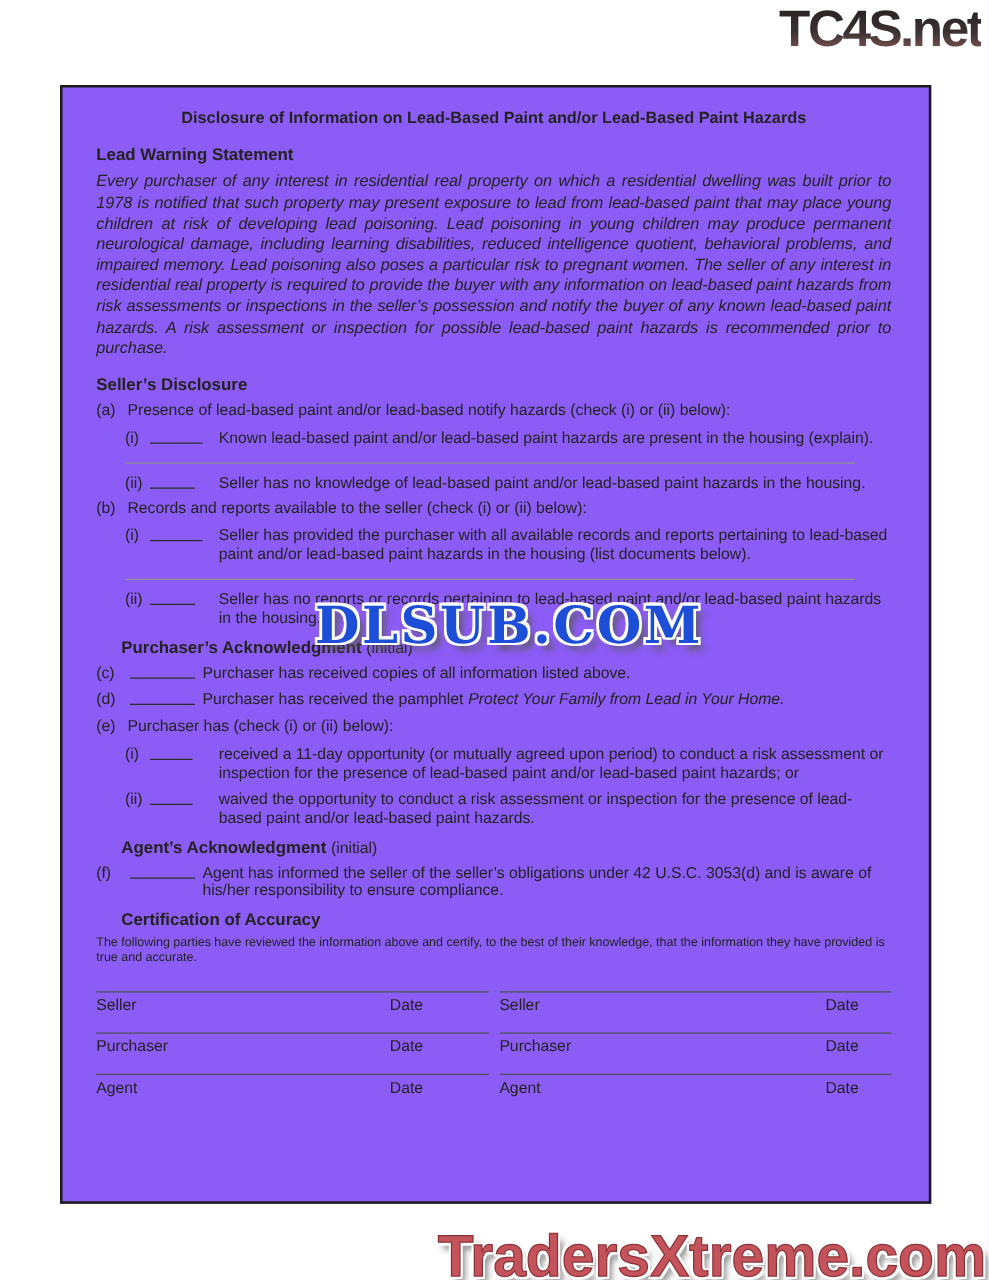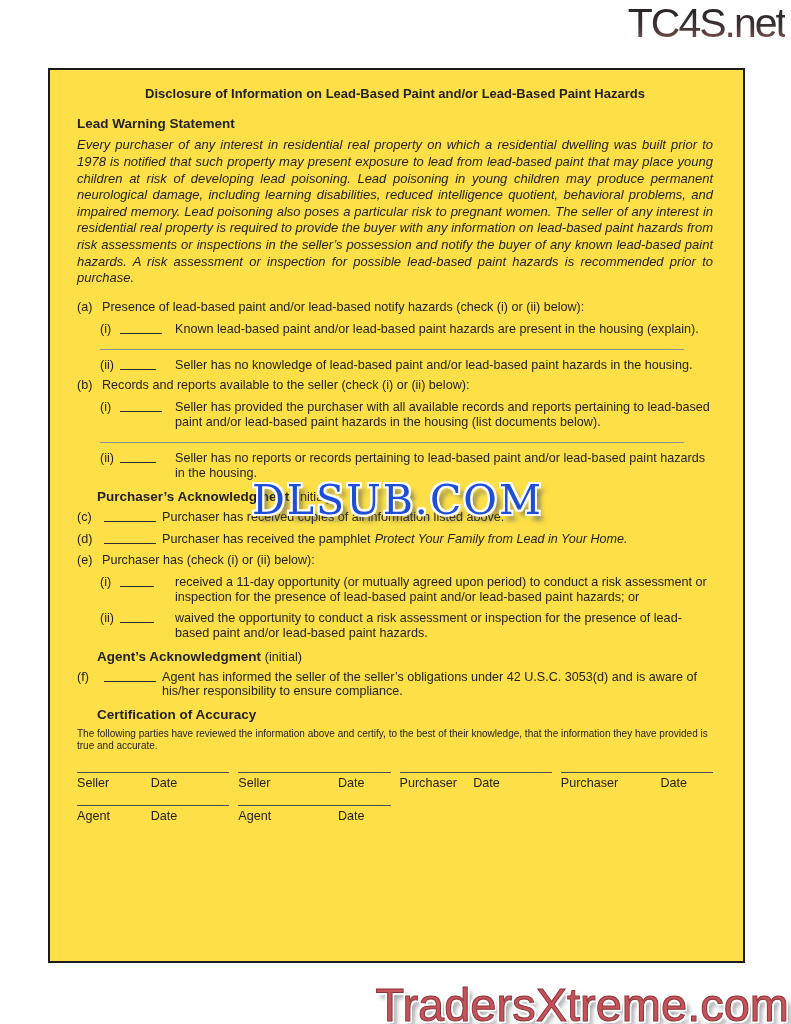"TC4S.net" .wm { font-weight: normal -> bold }
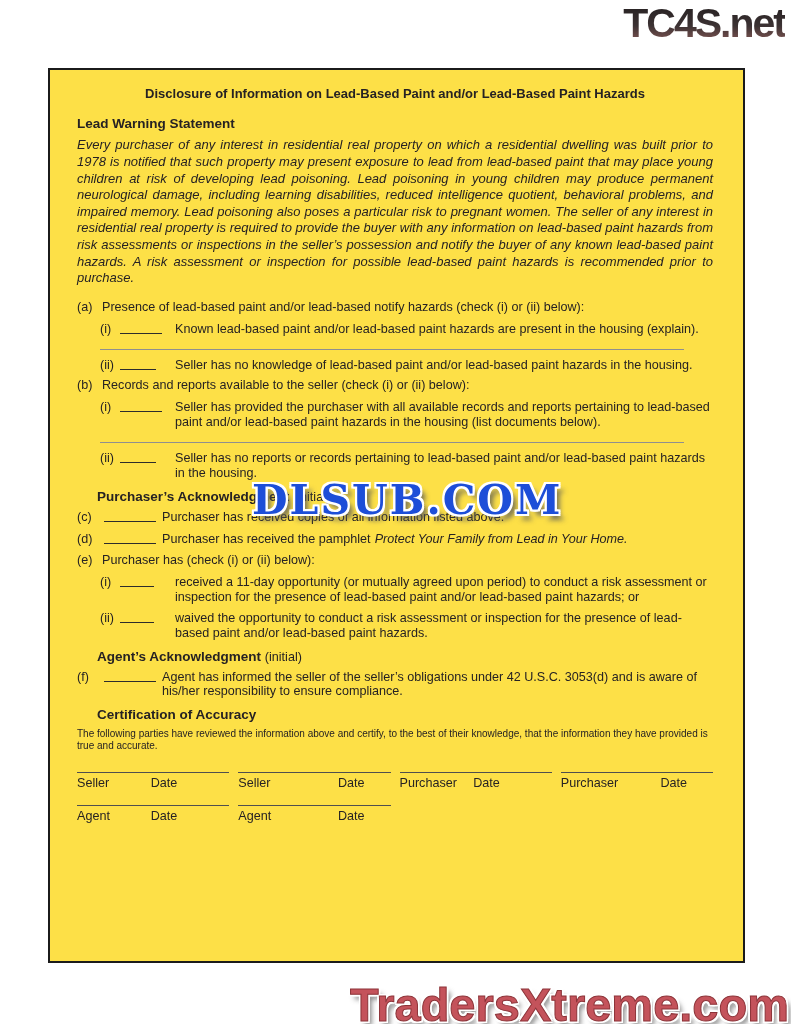"Disclosure of Information on Lead-Based" .page { background: #fde047 -> #8b5cf6 }
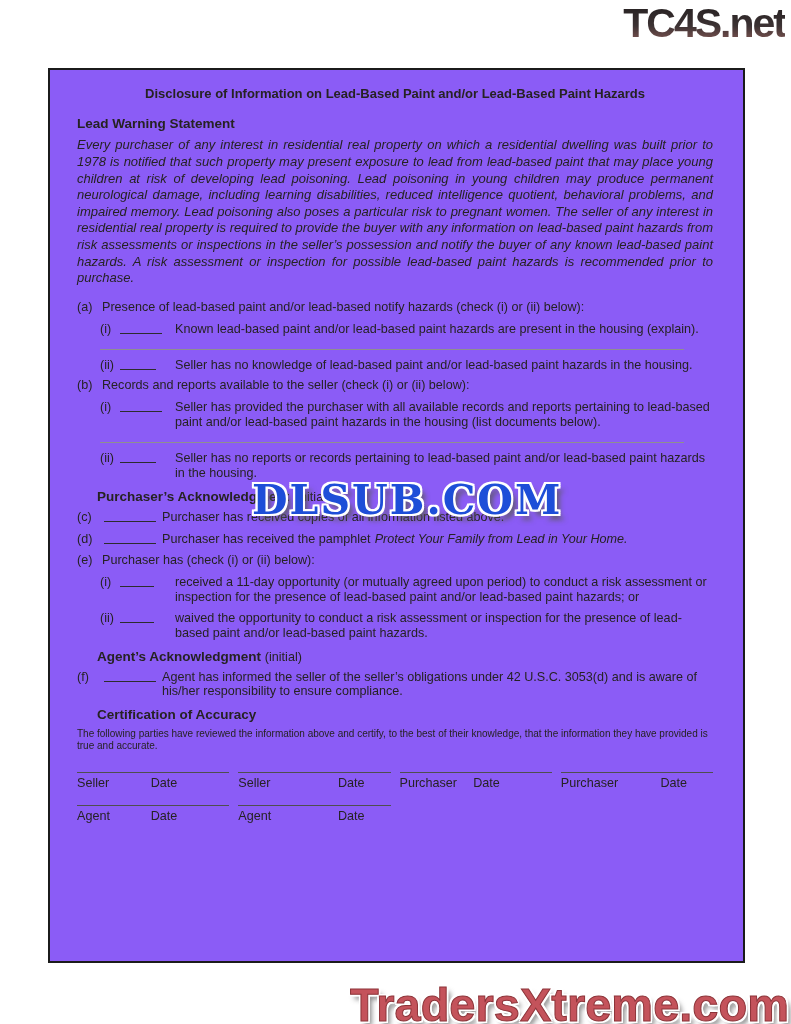"Seller’s Disclosure" div.heading { html: none -> <div>Seller’s Disclosure</div> }
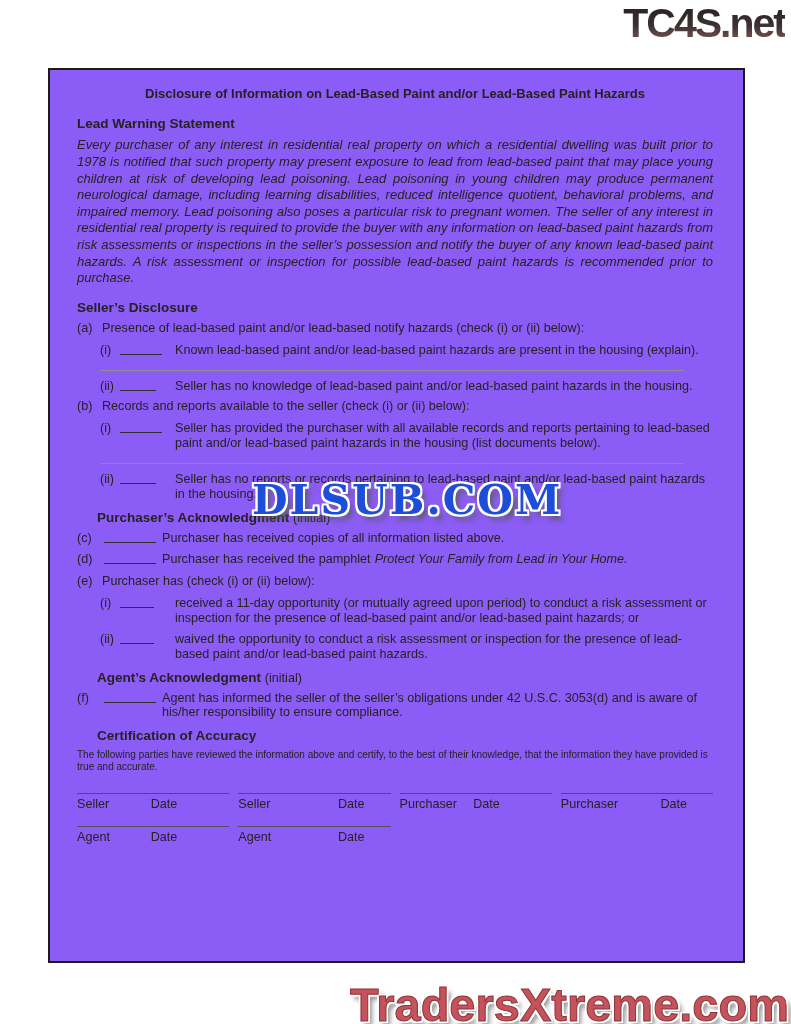"Seller" .sig-grid { grid-template-columns: 1fr 1fr 1fr 1fr -> 1fr 1fr }
